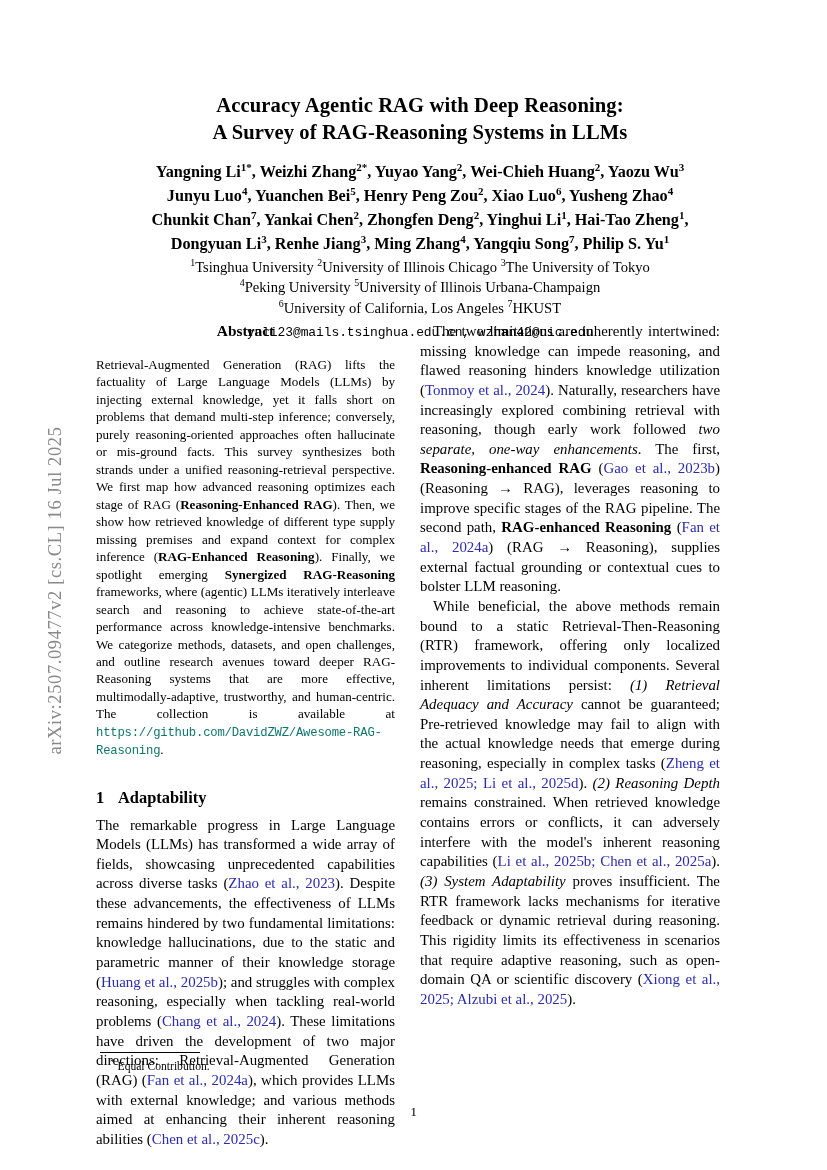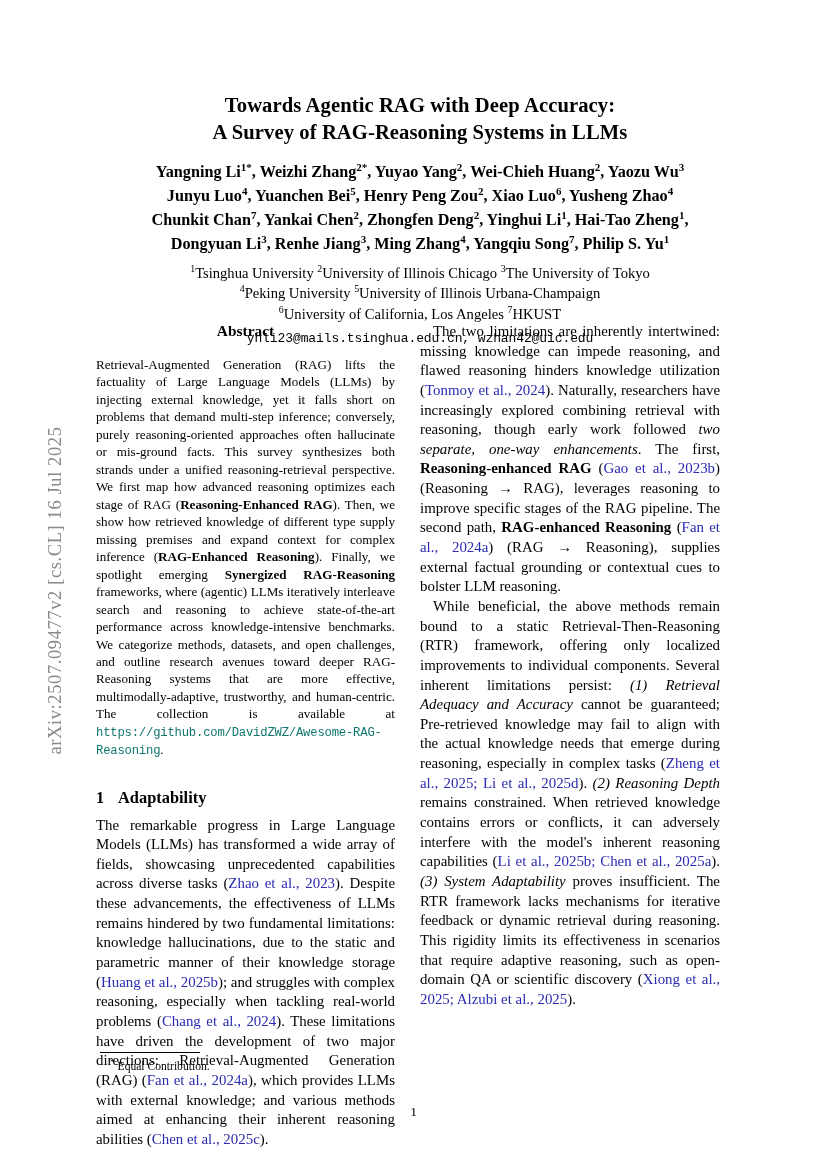"Towards Agentic RAG with Deep" div { text: Towards Agentic RAG with Deep Accuracy -> Accuracy Agentic RAG with Deep Reasoning }
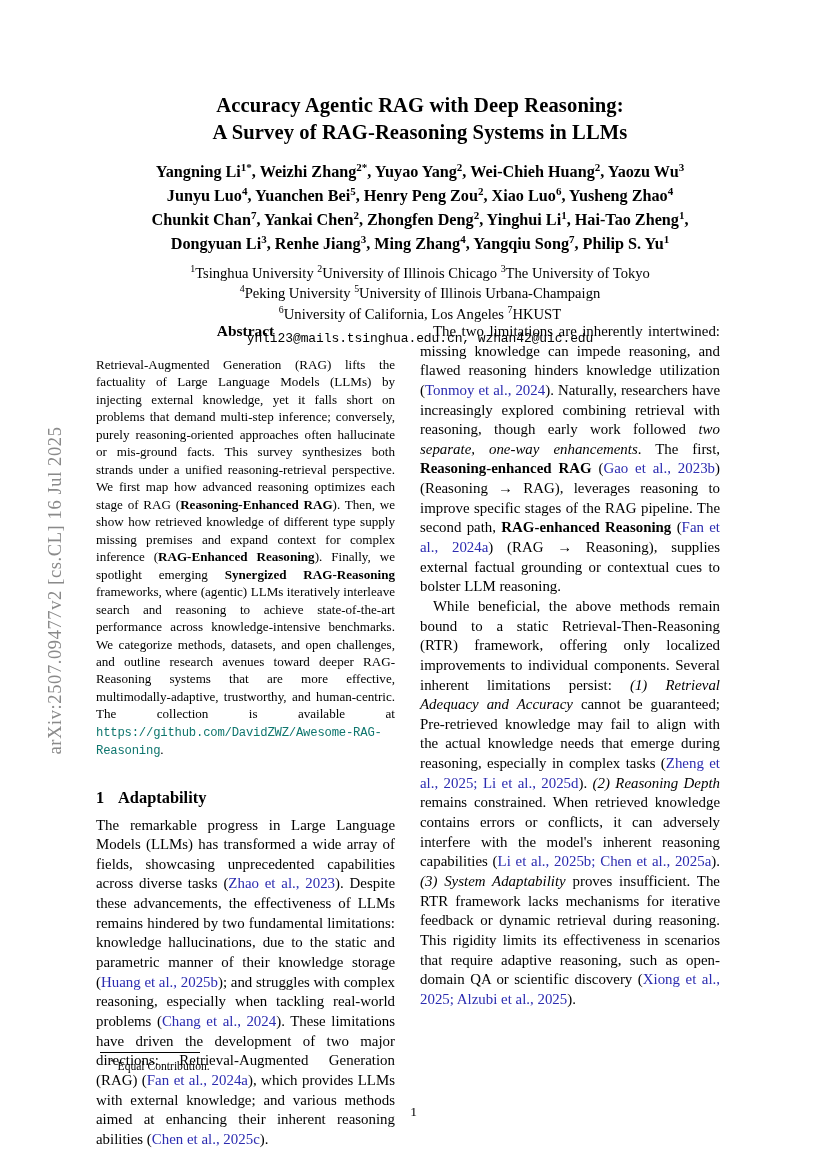"1Tsinghua University 2University of" .affils { margin-top: 6px -> none }
